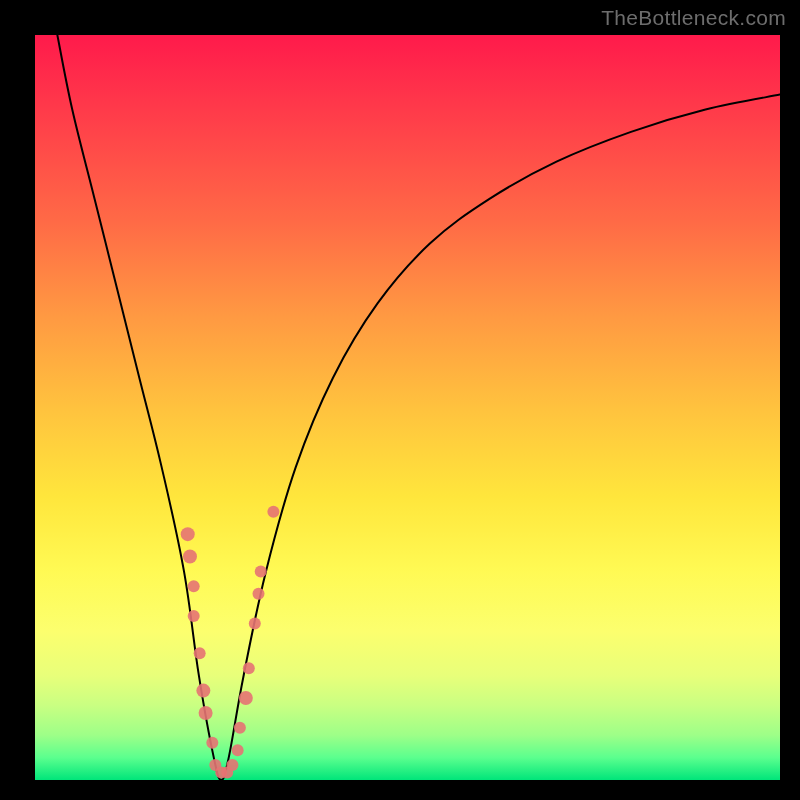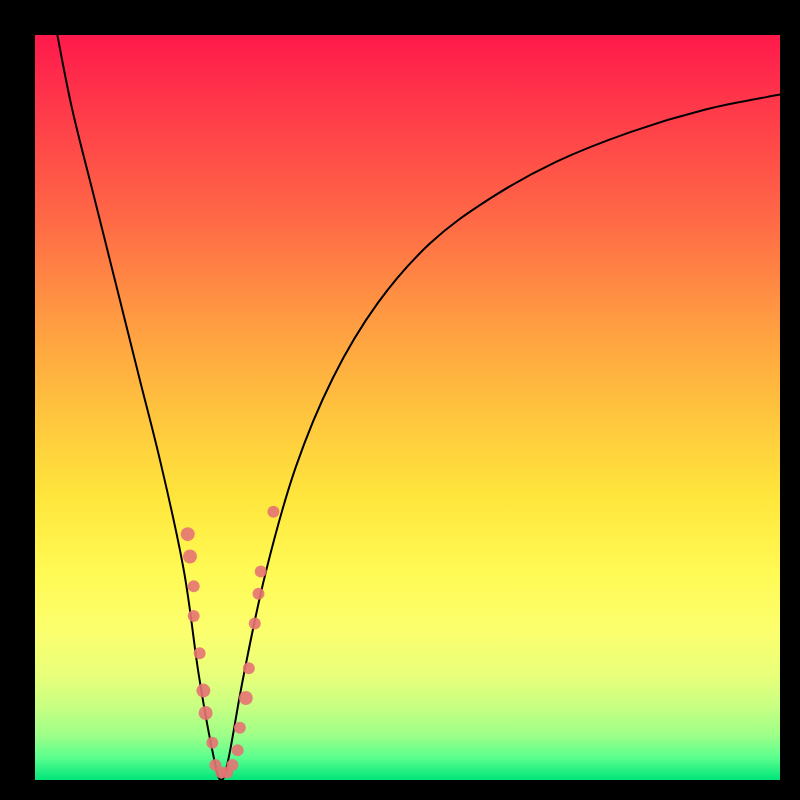"TheBottleneck.com" div.watermark { html: none -> <div>TheBottleneck.com</div> }
